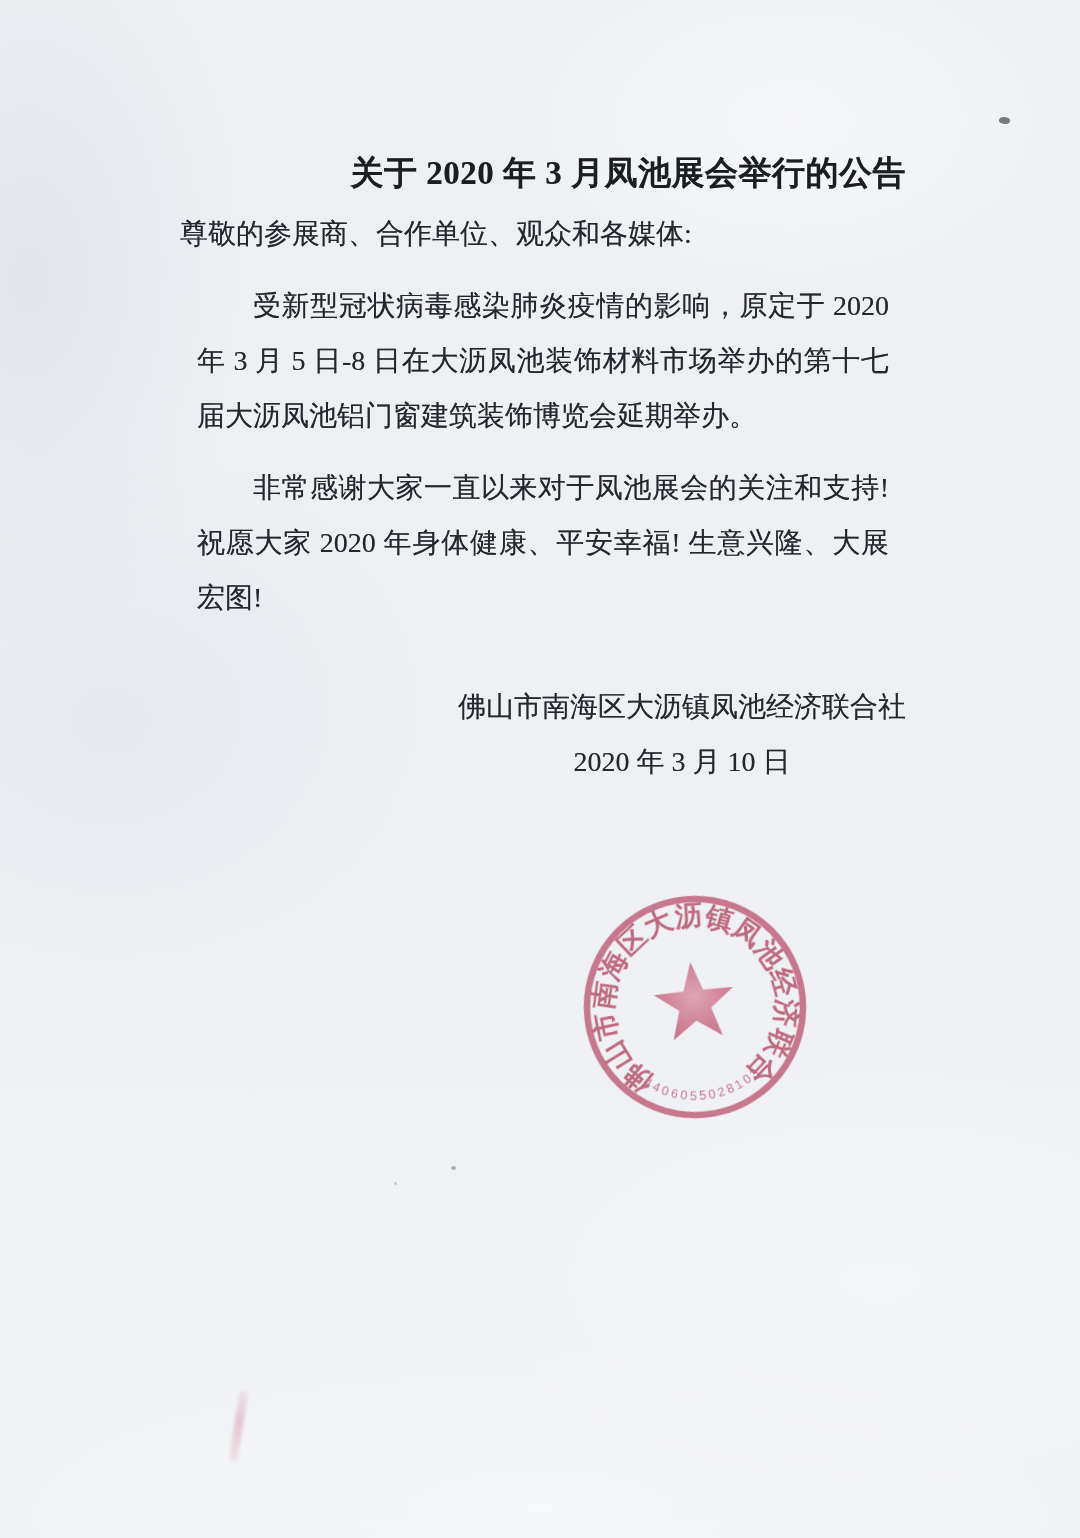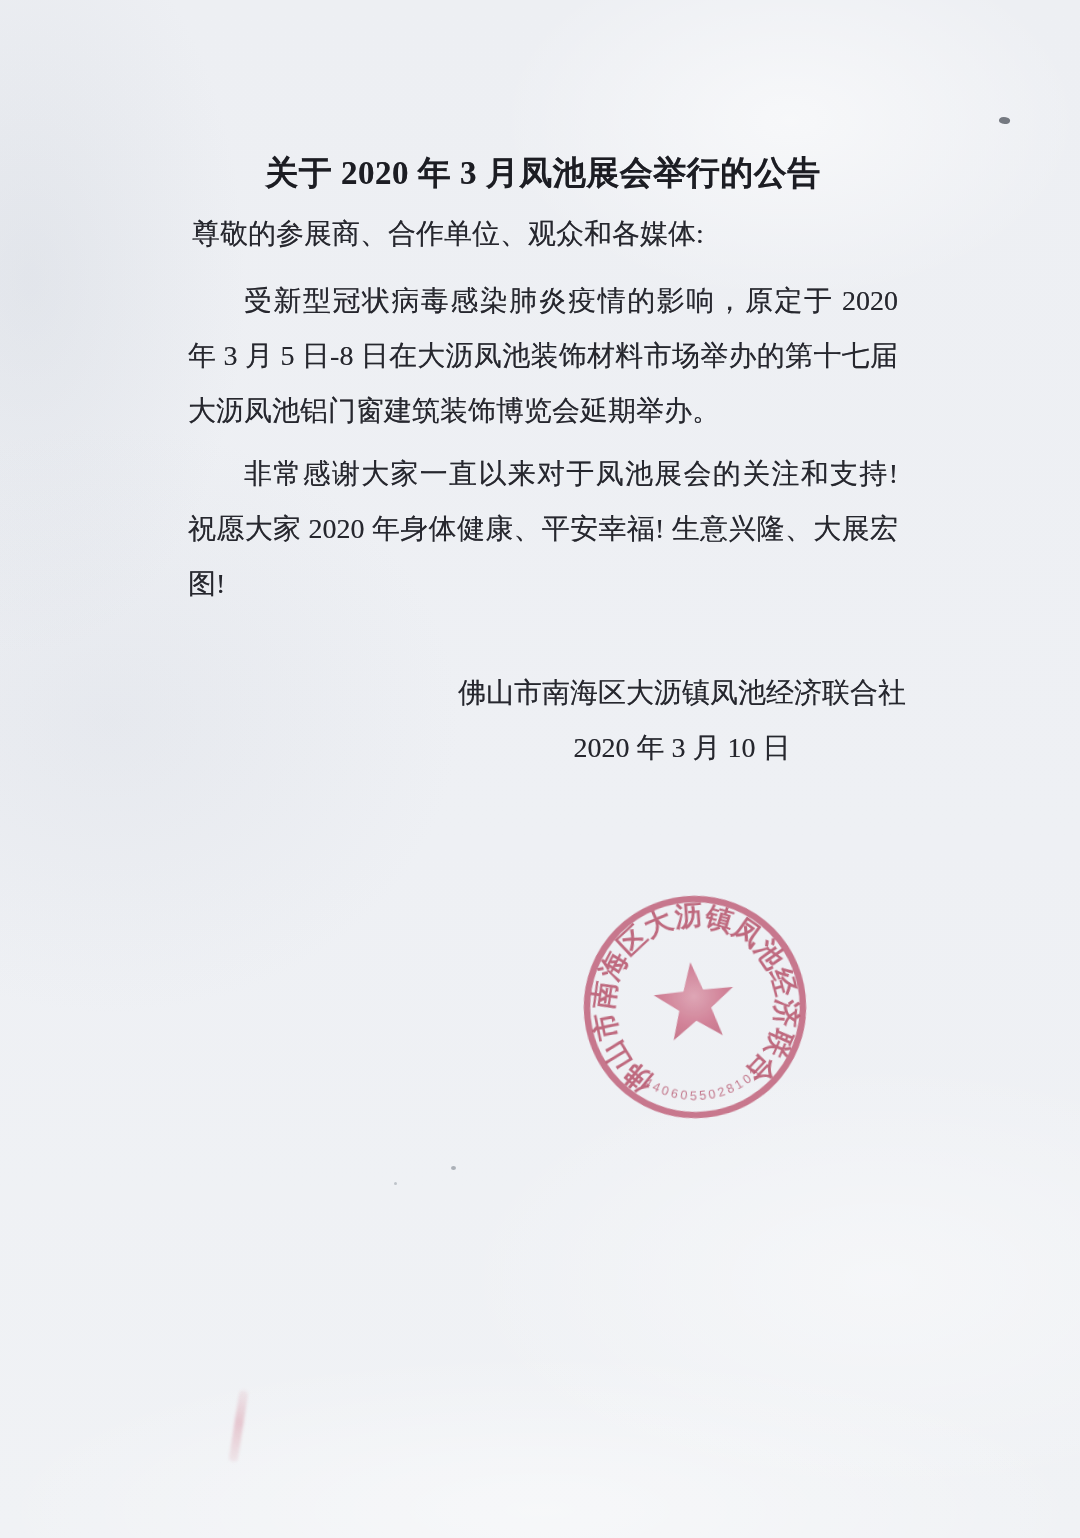"关于 2020 年 3 月凤池展会举行的公告" .title { text-align: center -> right }
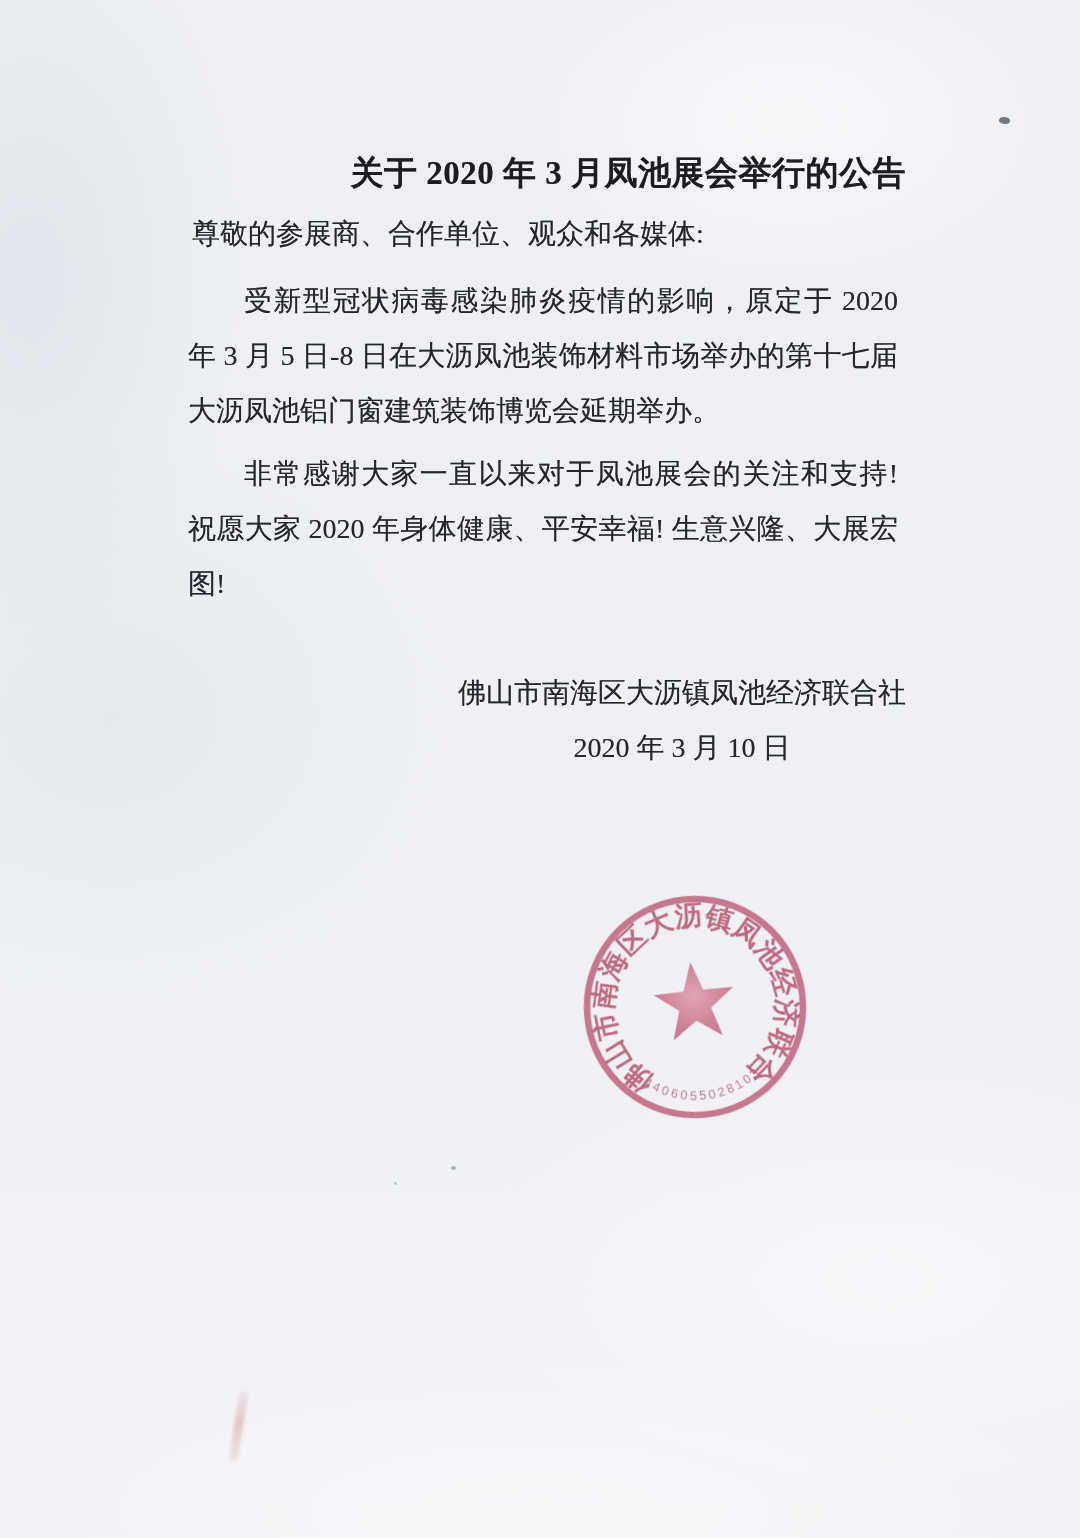"尊敬的参展商、合作单位、观众和各媒体:" .salutation { margin: 12px -> 0 }
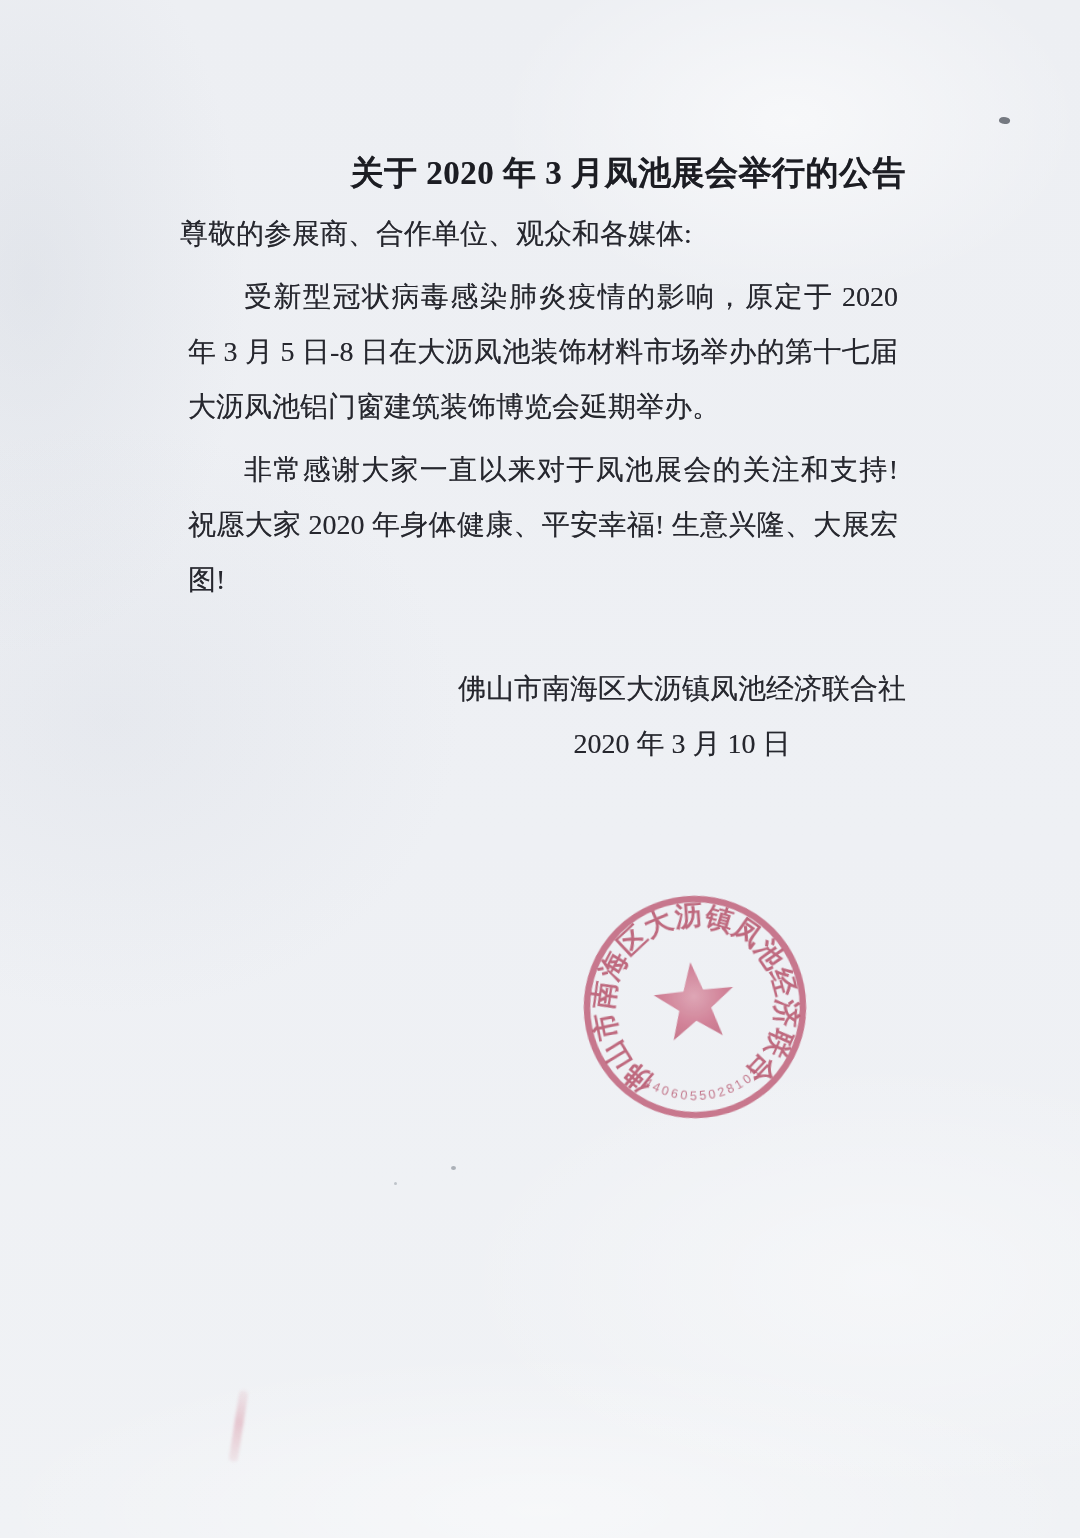"受新型冠状病毒感染肺炎疫情的影响，原定于 2020 年 3 月" .para { margin: 8px -> 17px }
